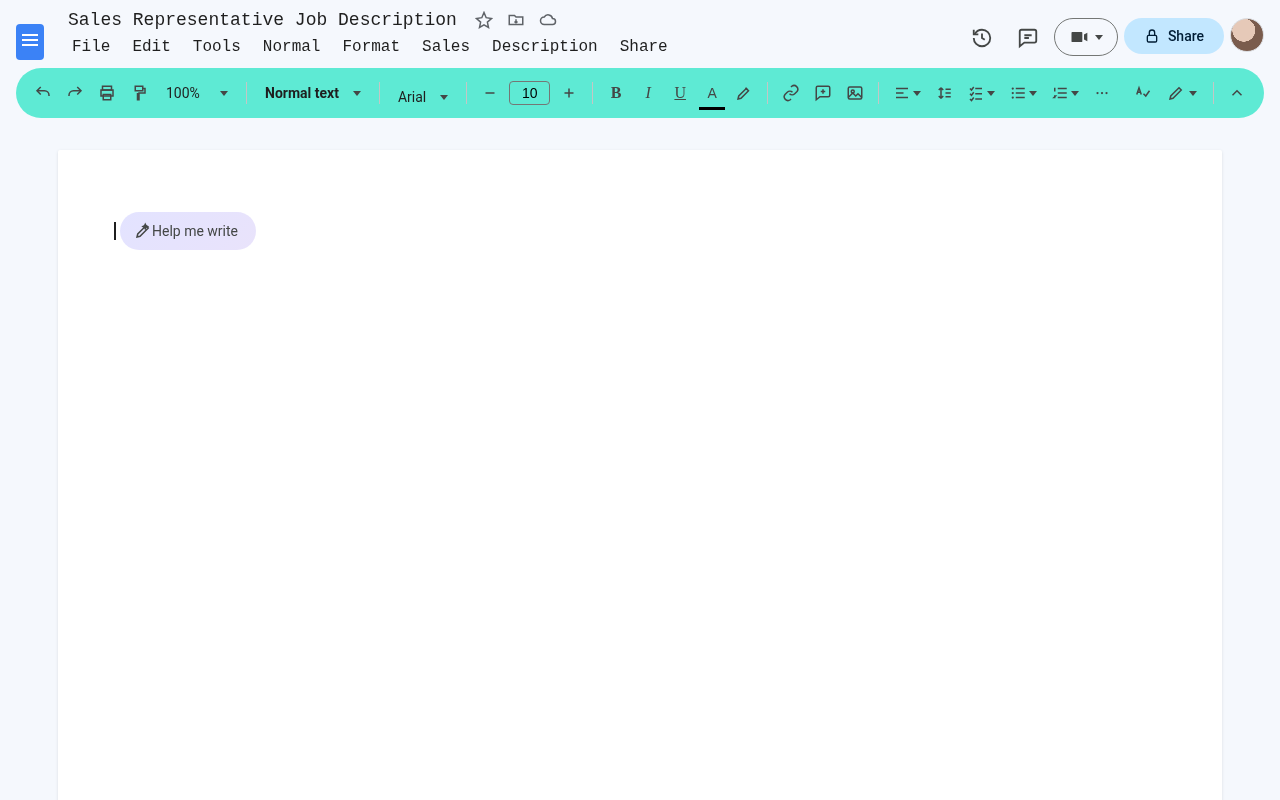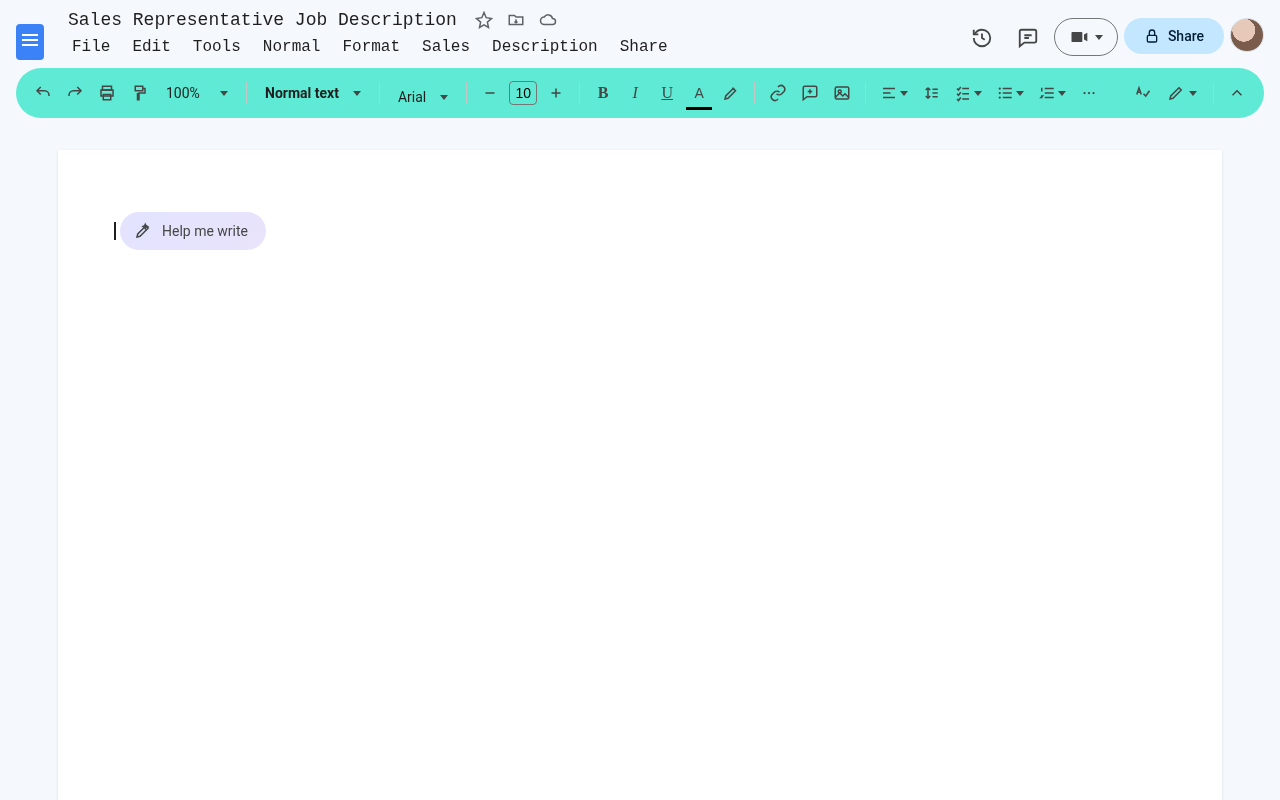"10" .font-size-box { width: 28px -> 41px }
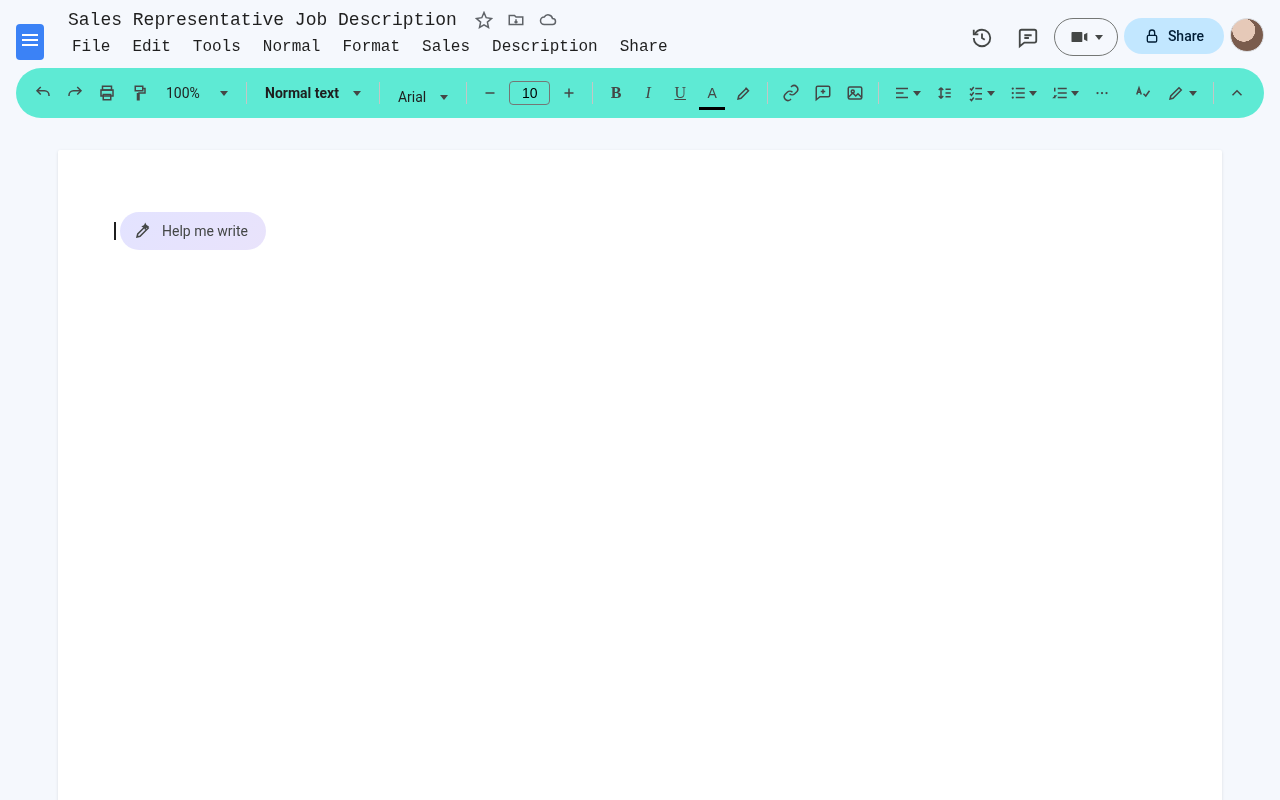"Help me write" .help-chip { gap: 10px -> none }
